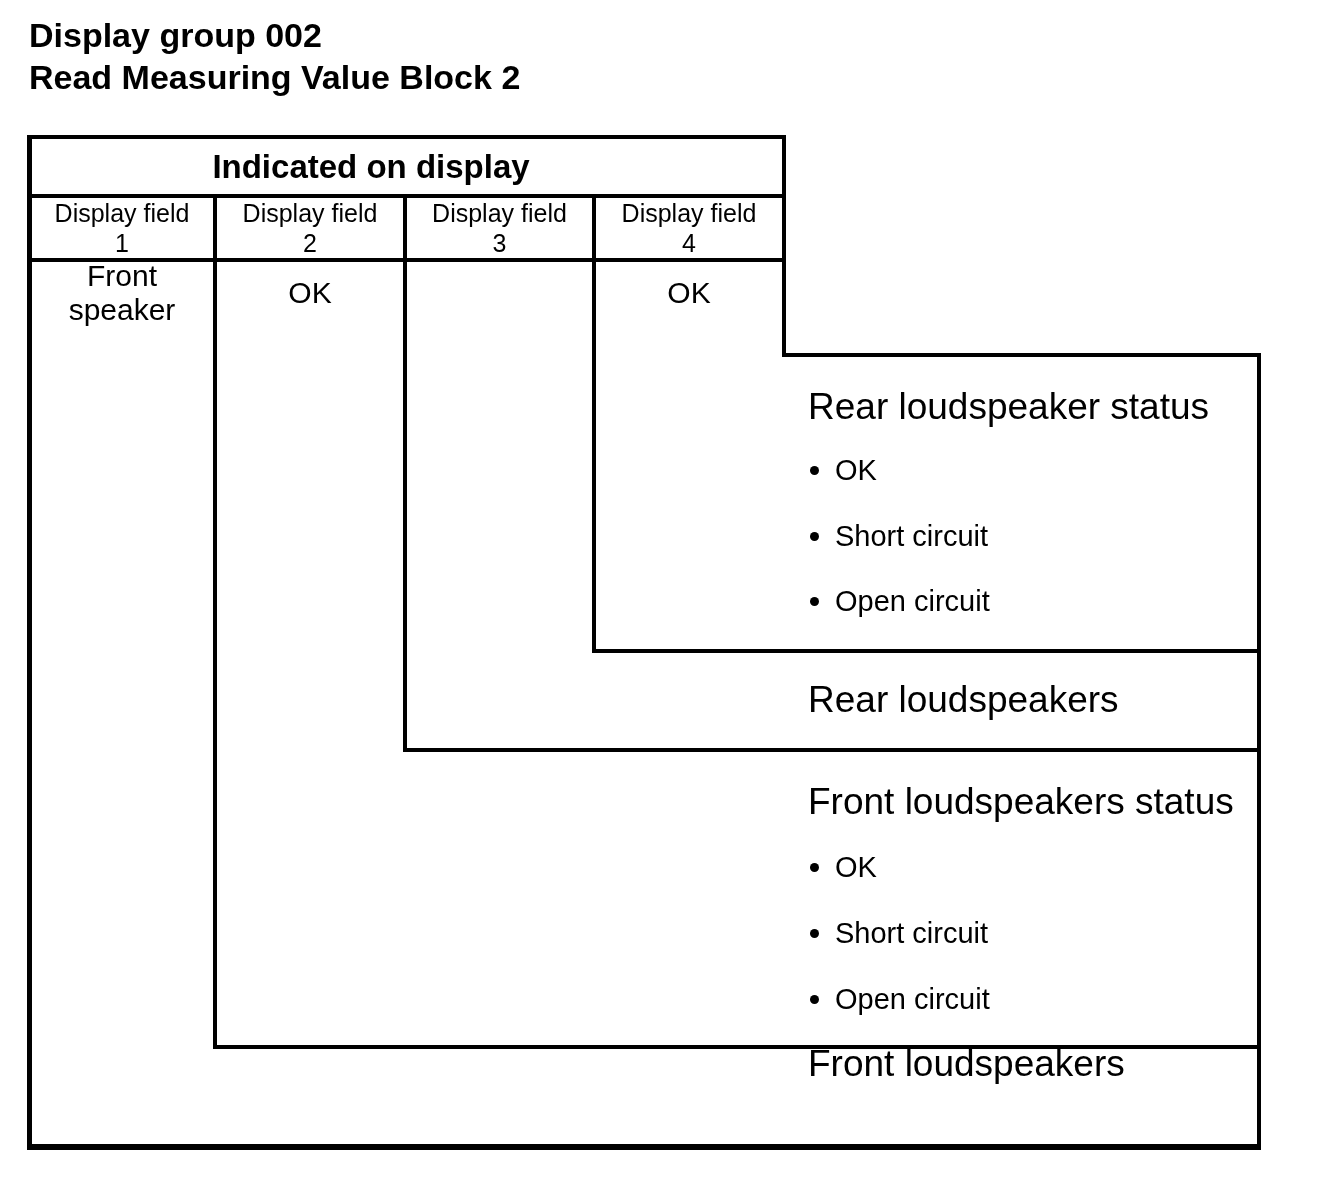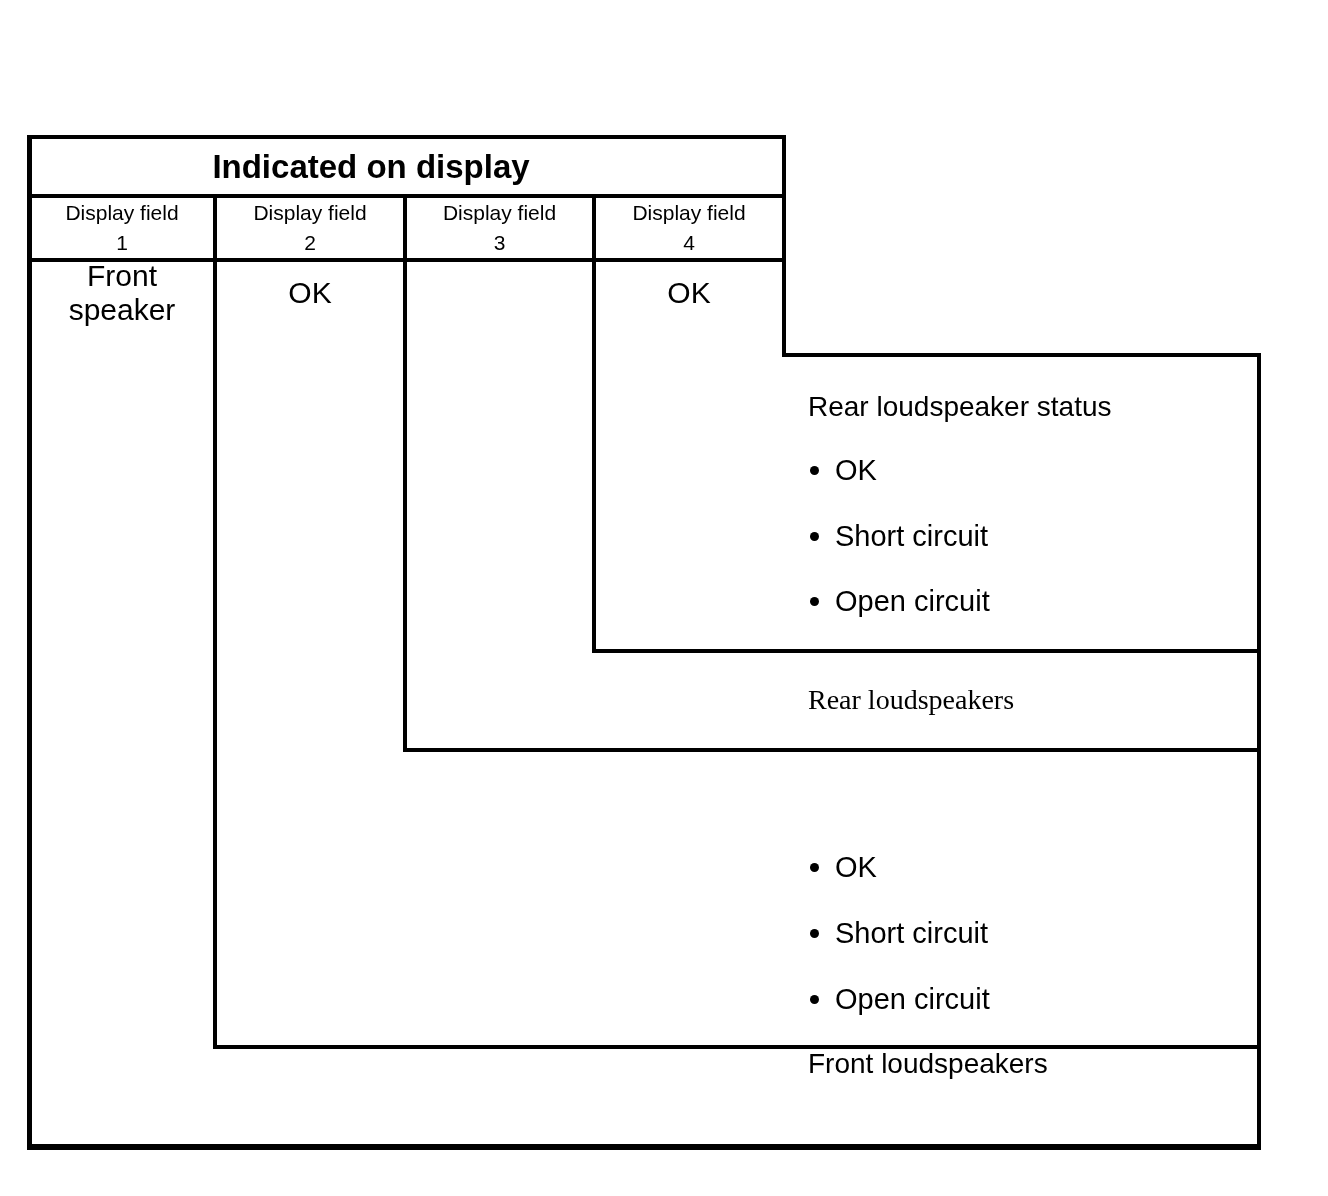"Display group 002" div.title { html: none -> <div> <div>Display group 002</div> <div>Read Measuring Value Block 2</div> </div> }
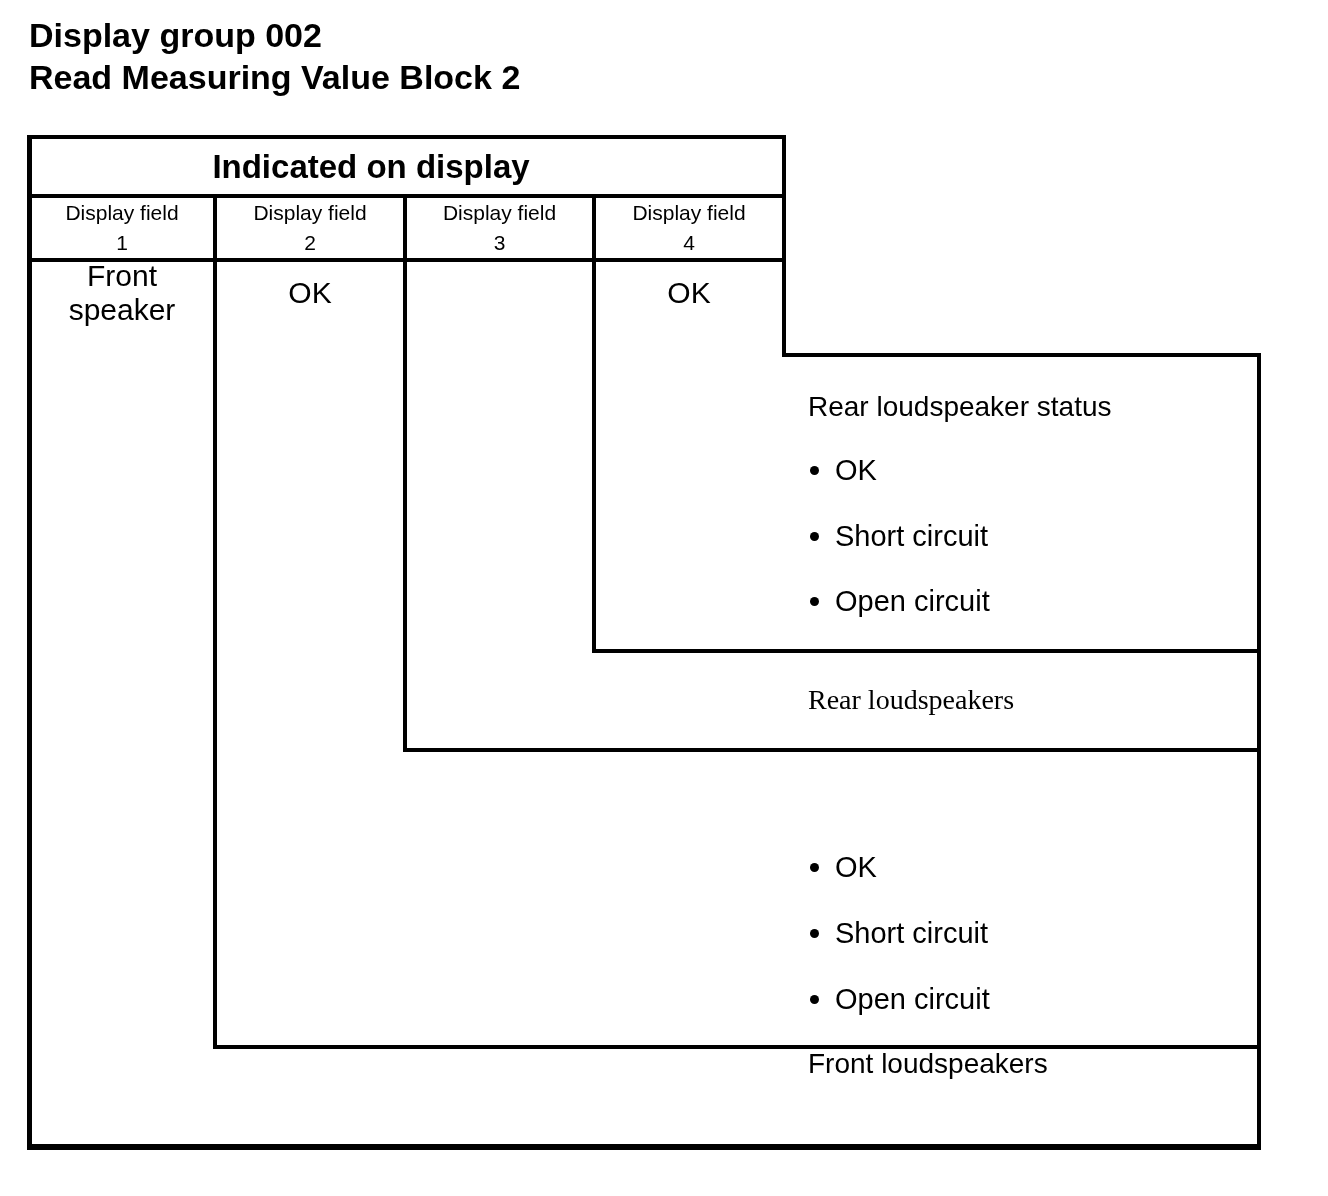"Display field" .col-head { font-size: 21px -> 25px }
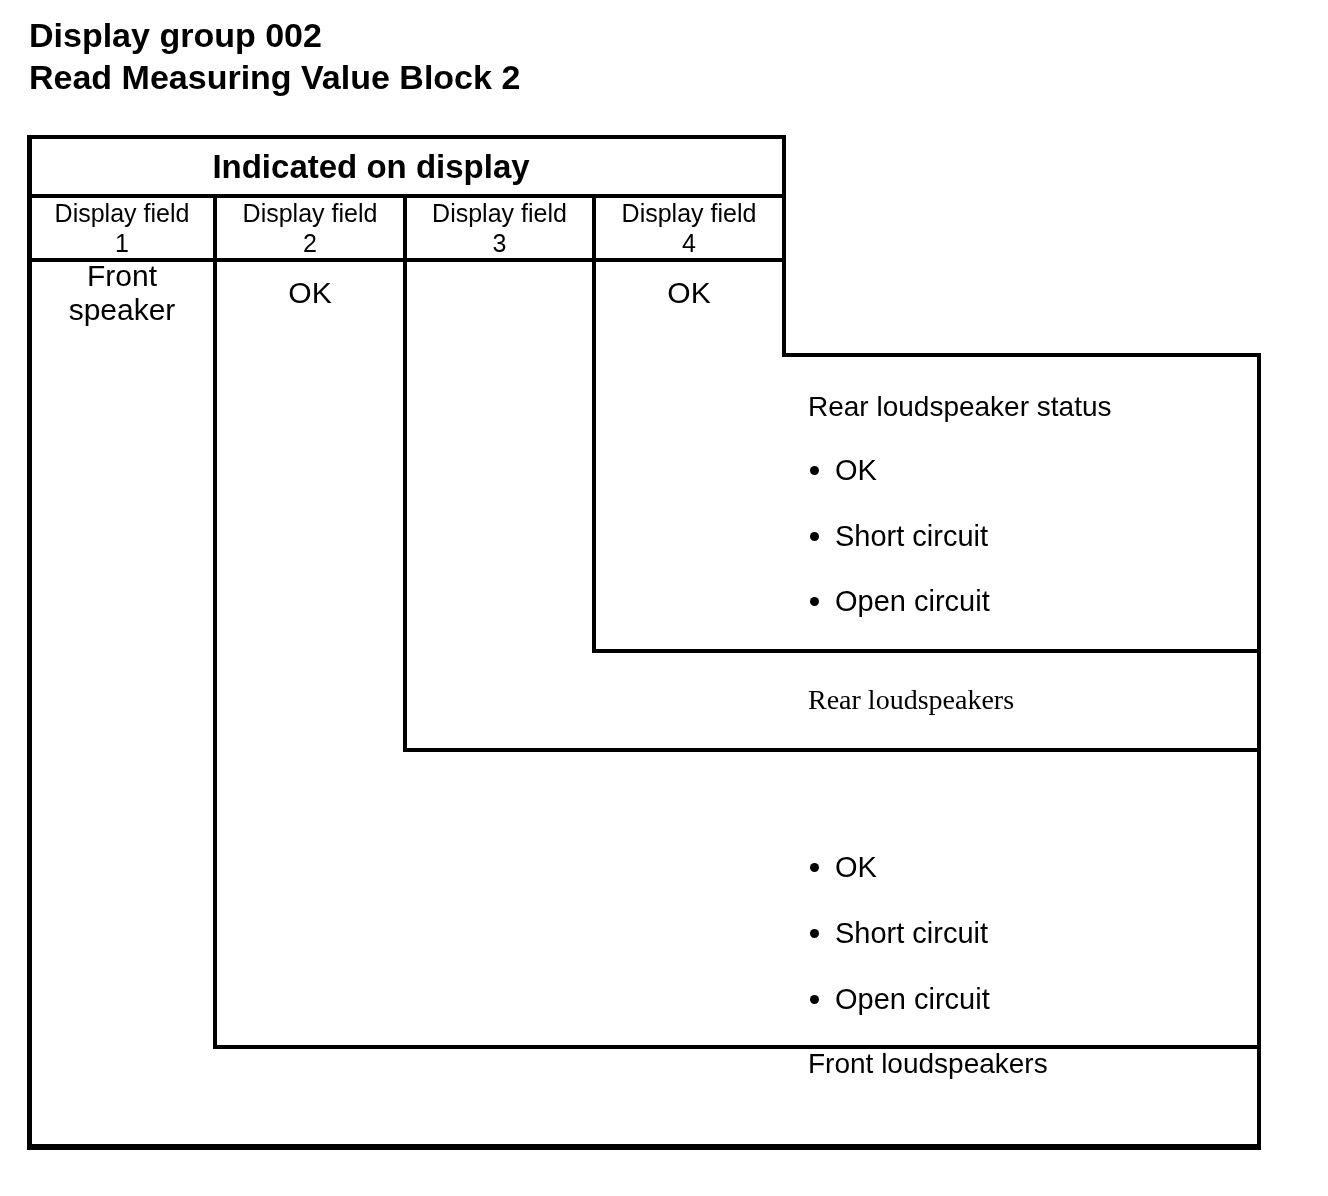"Rear loudspeaker status" .anno-label { font-size: 28px -> 37px }
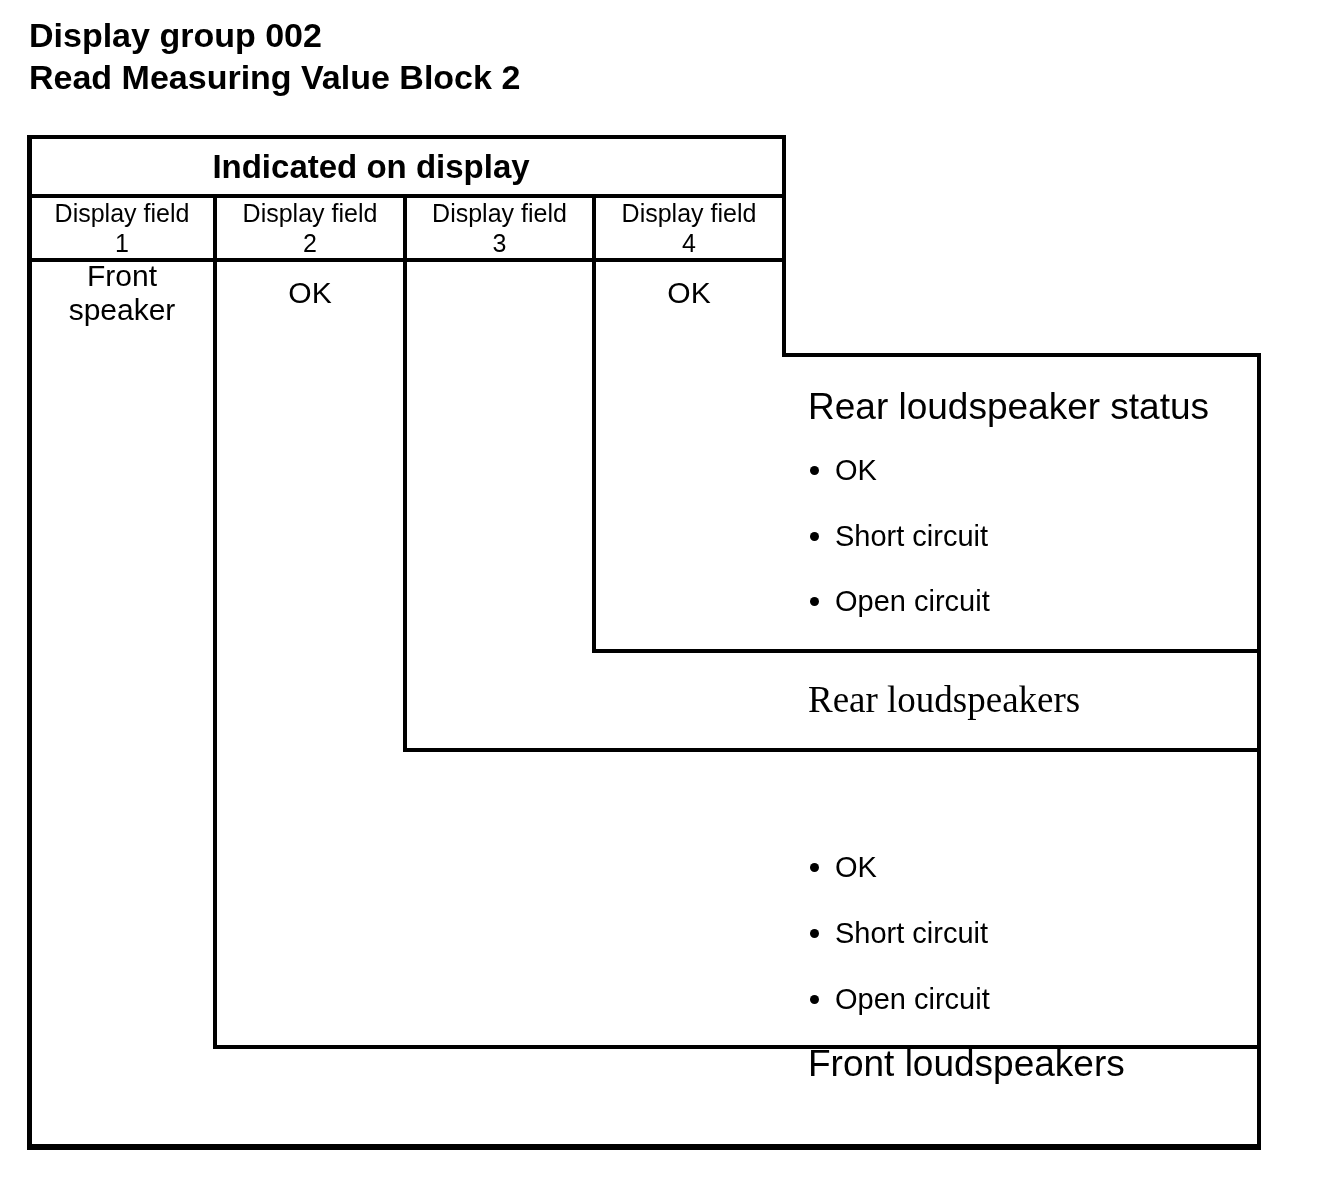"Rear loudspeakers" div.anno-label { font-family: Liberation Serif, serif -> none }
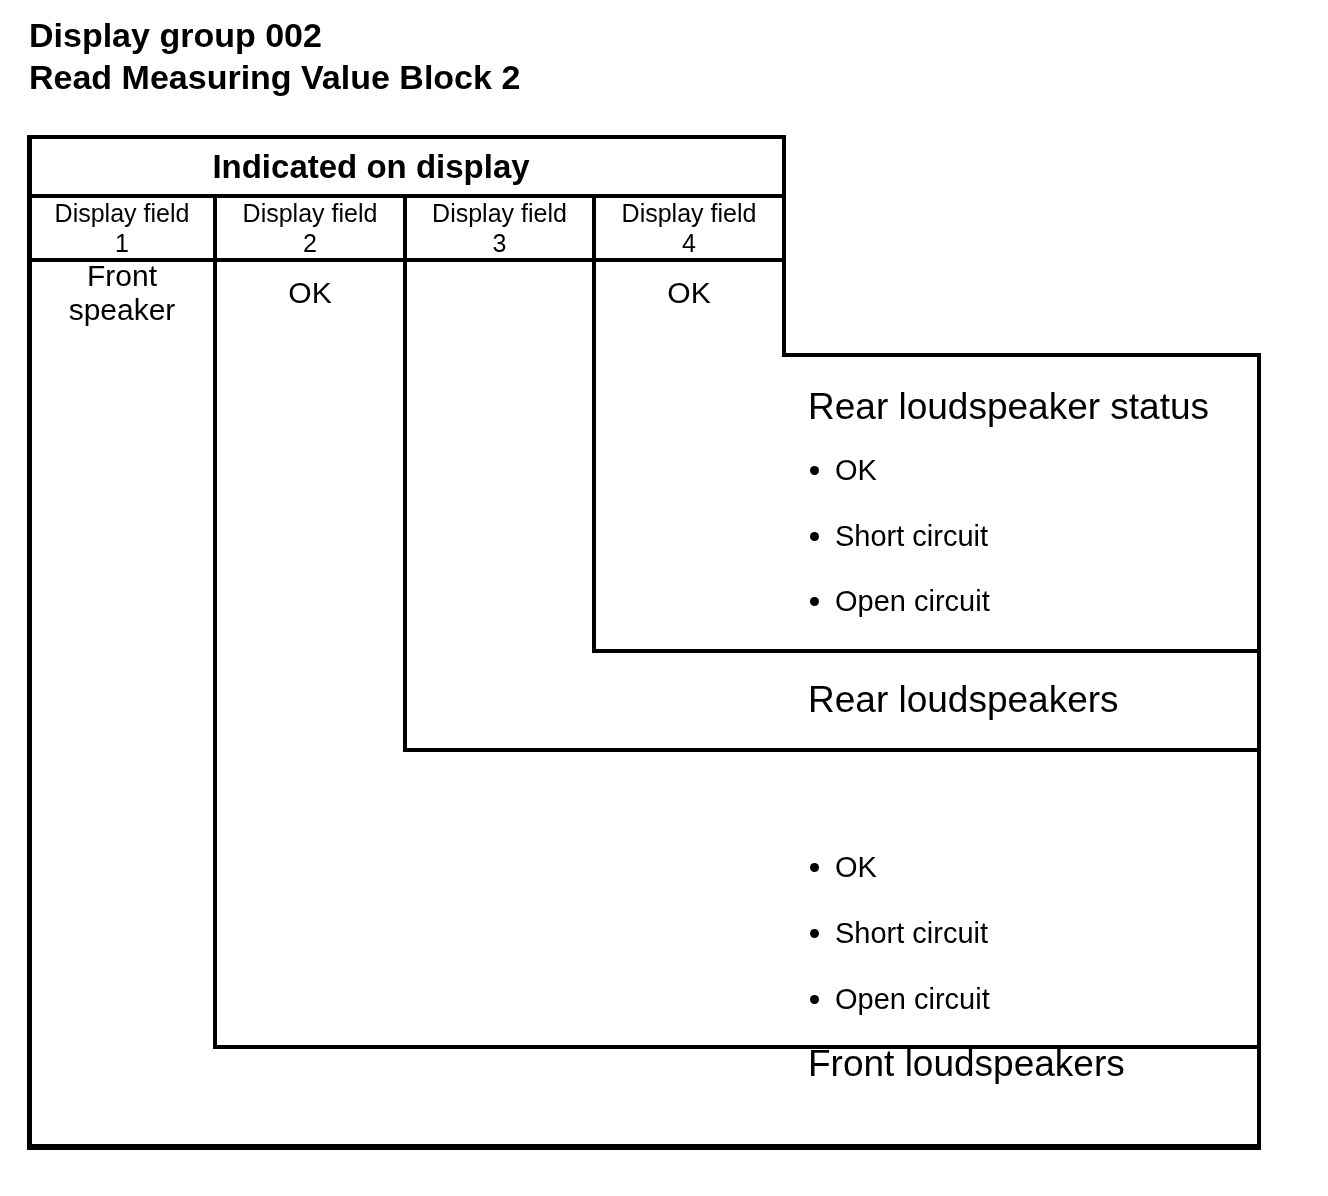"Front loudspeakers status" div.anno-label { html: none -> <div>Front loudspeakers status</div> }
